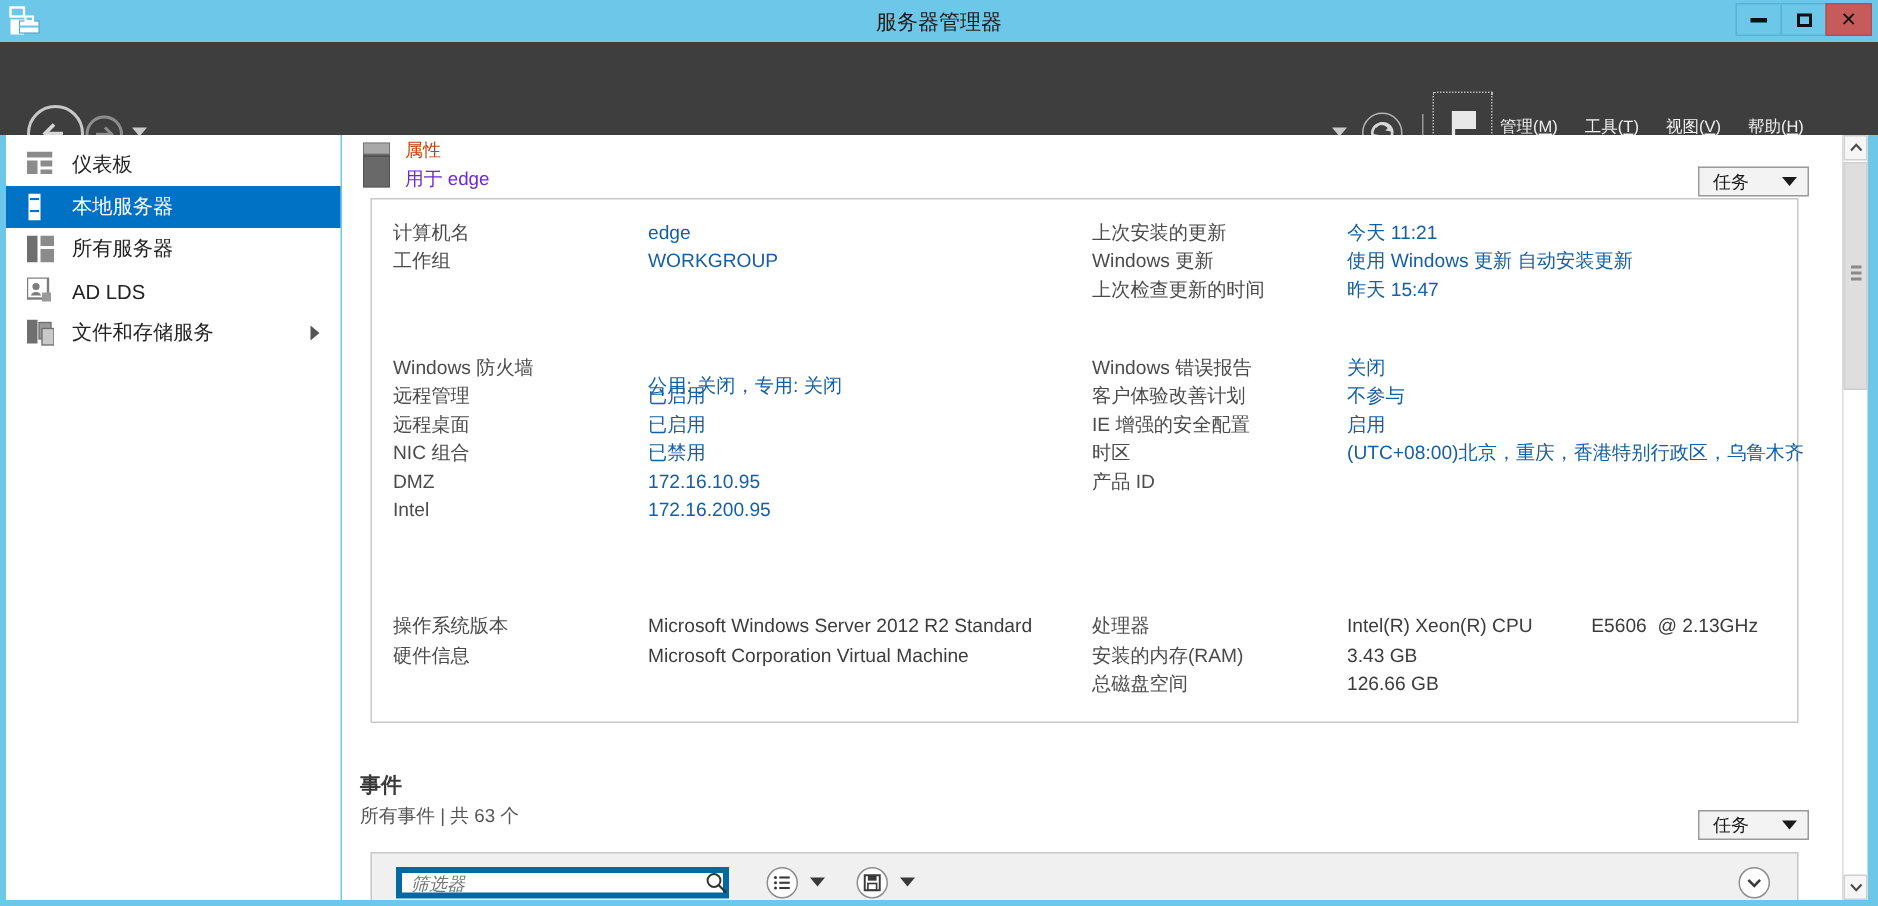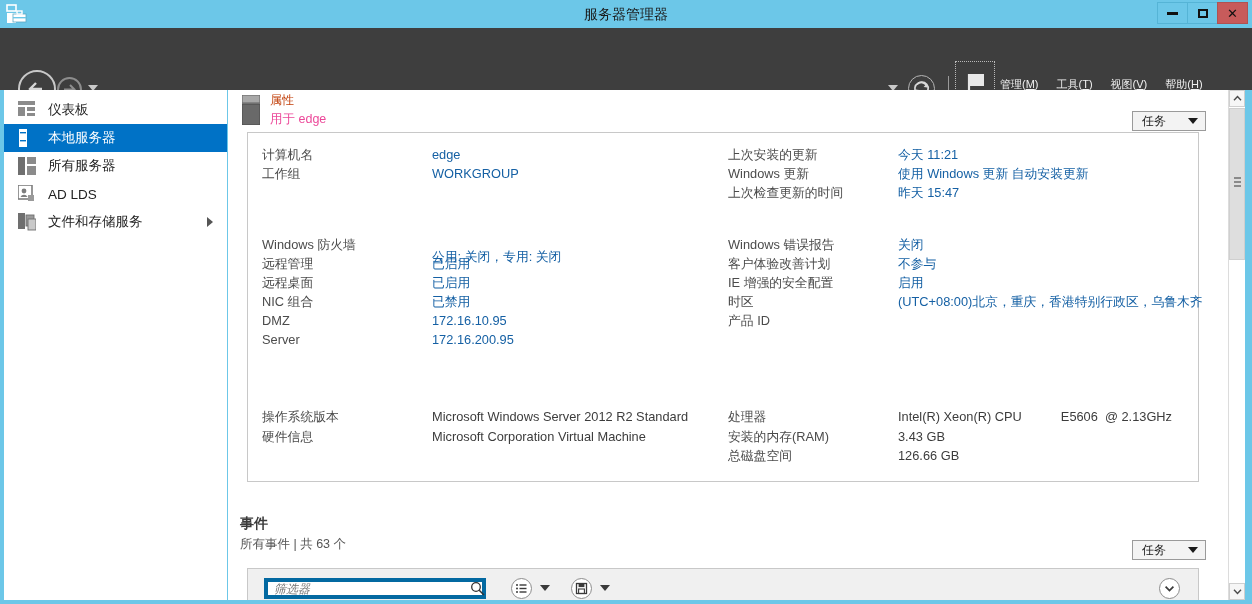"用于 edge" .panel-head .ph-sub { color: #ec4899 -> #6d28d9 }
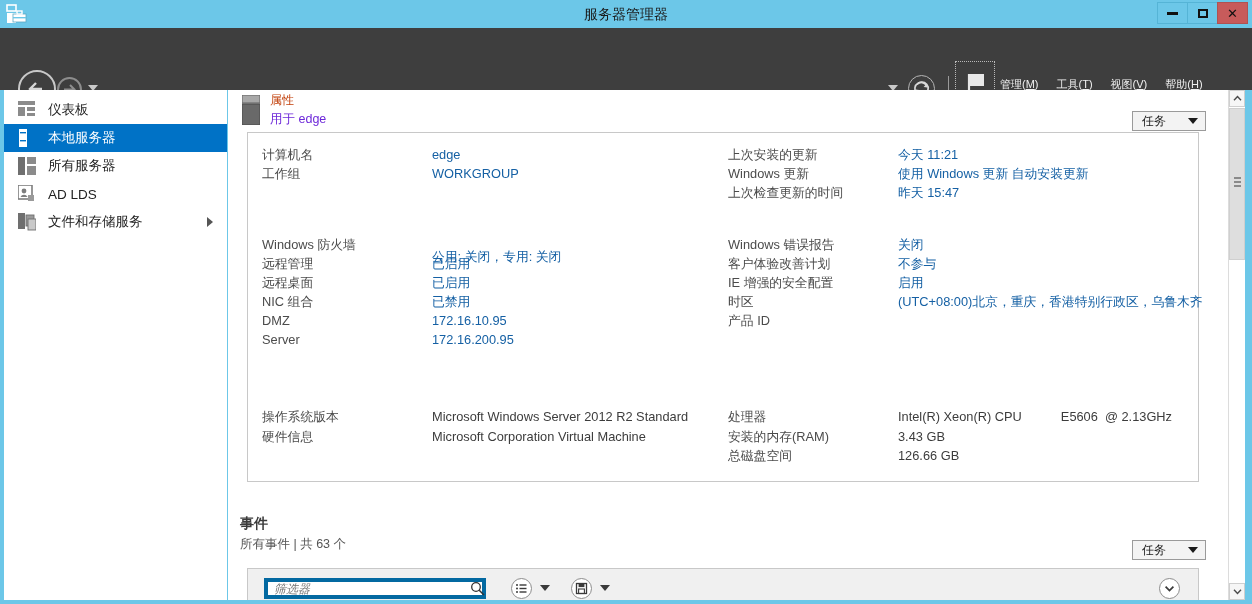"Server" span.prop-label { text: Server -> Intel }
